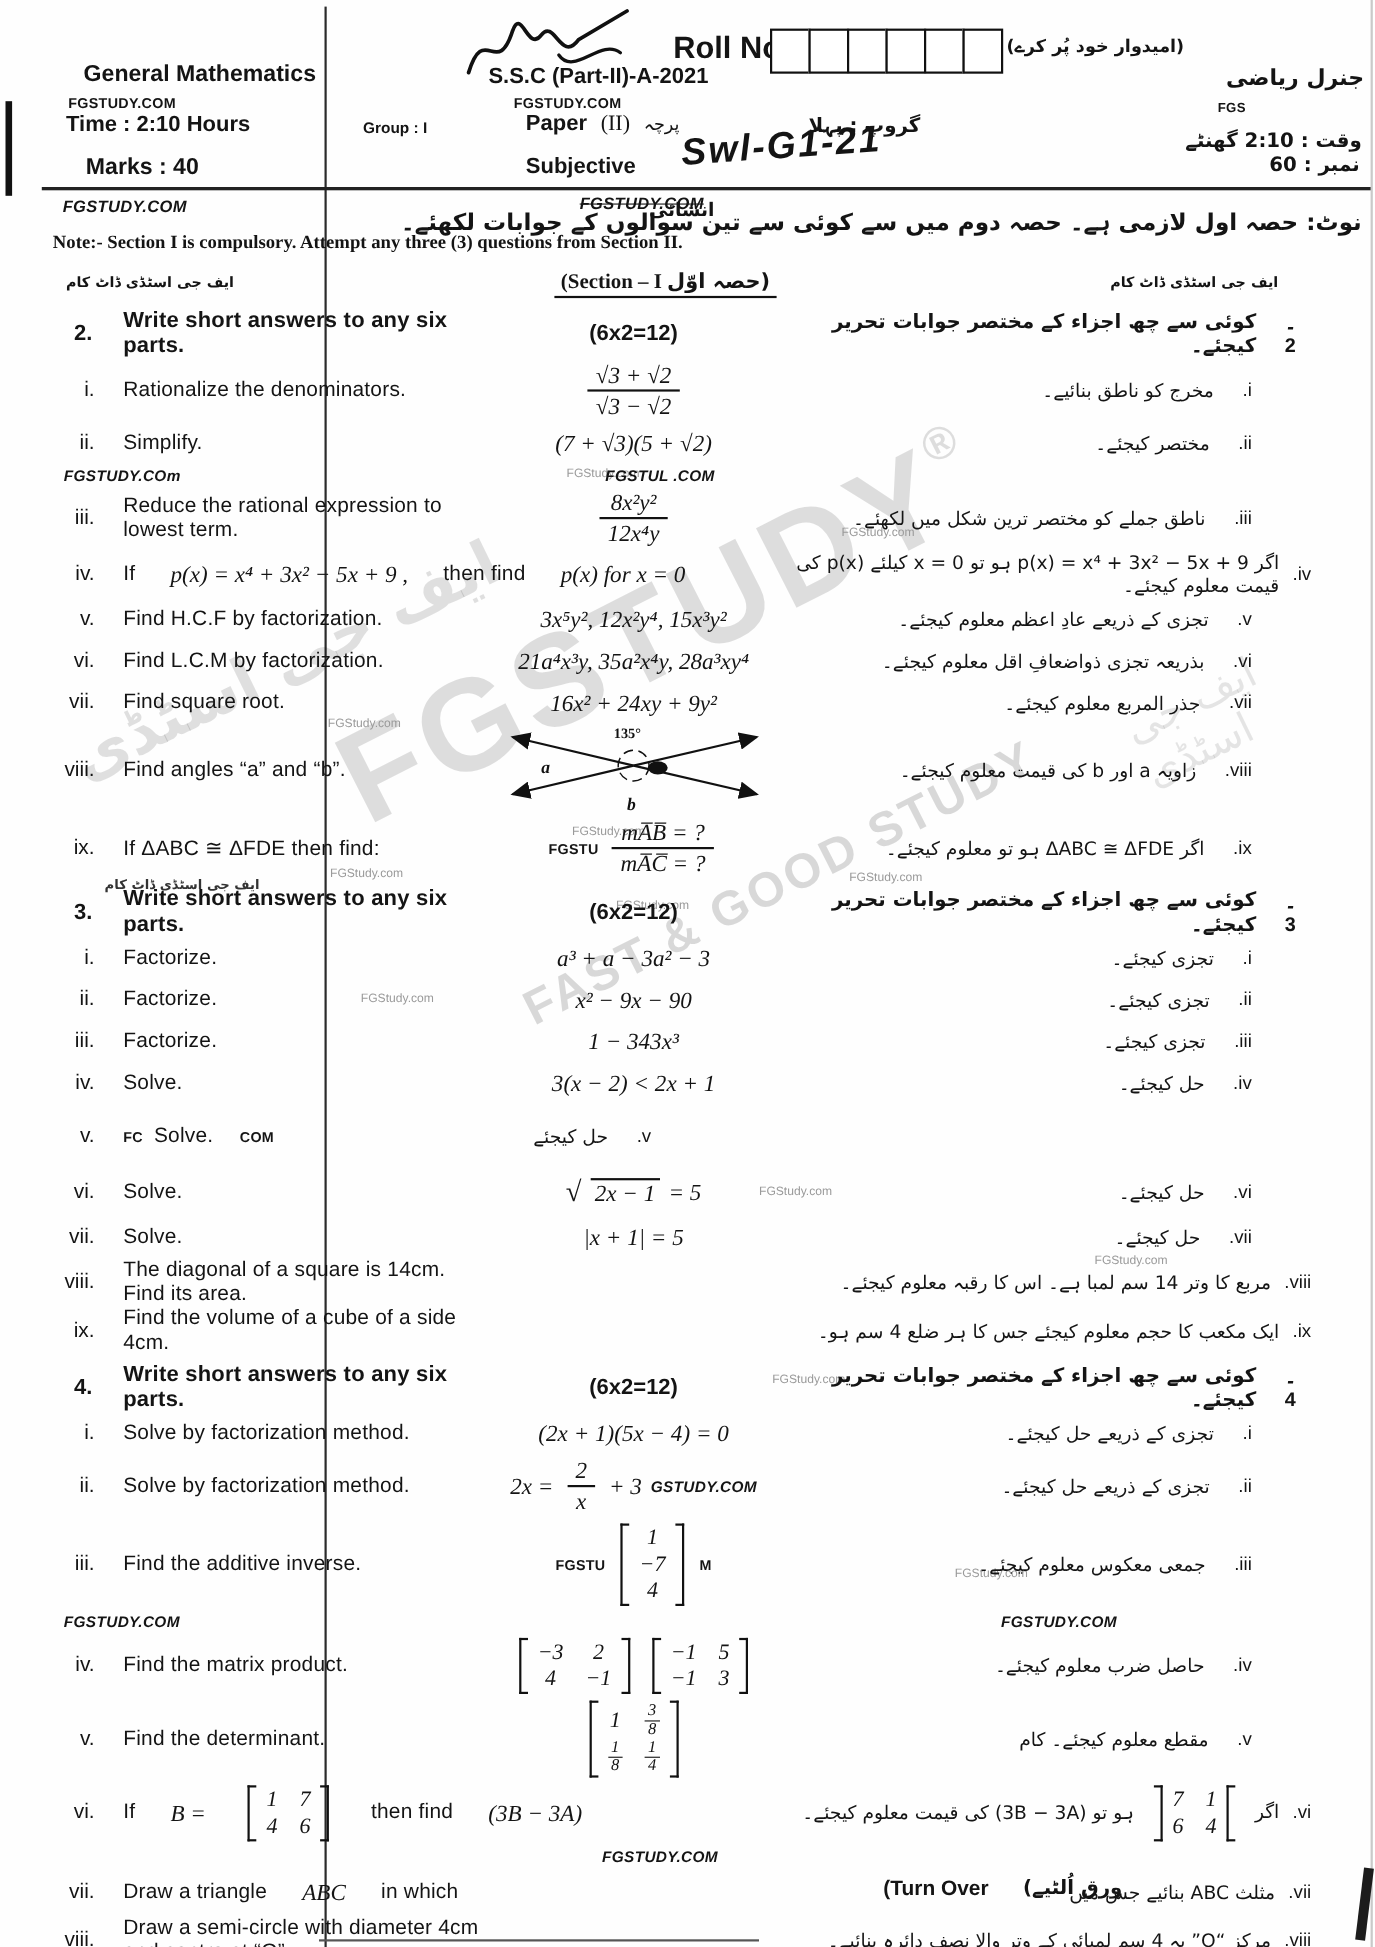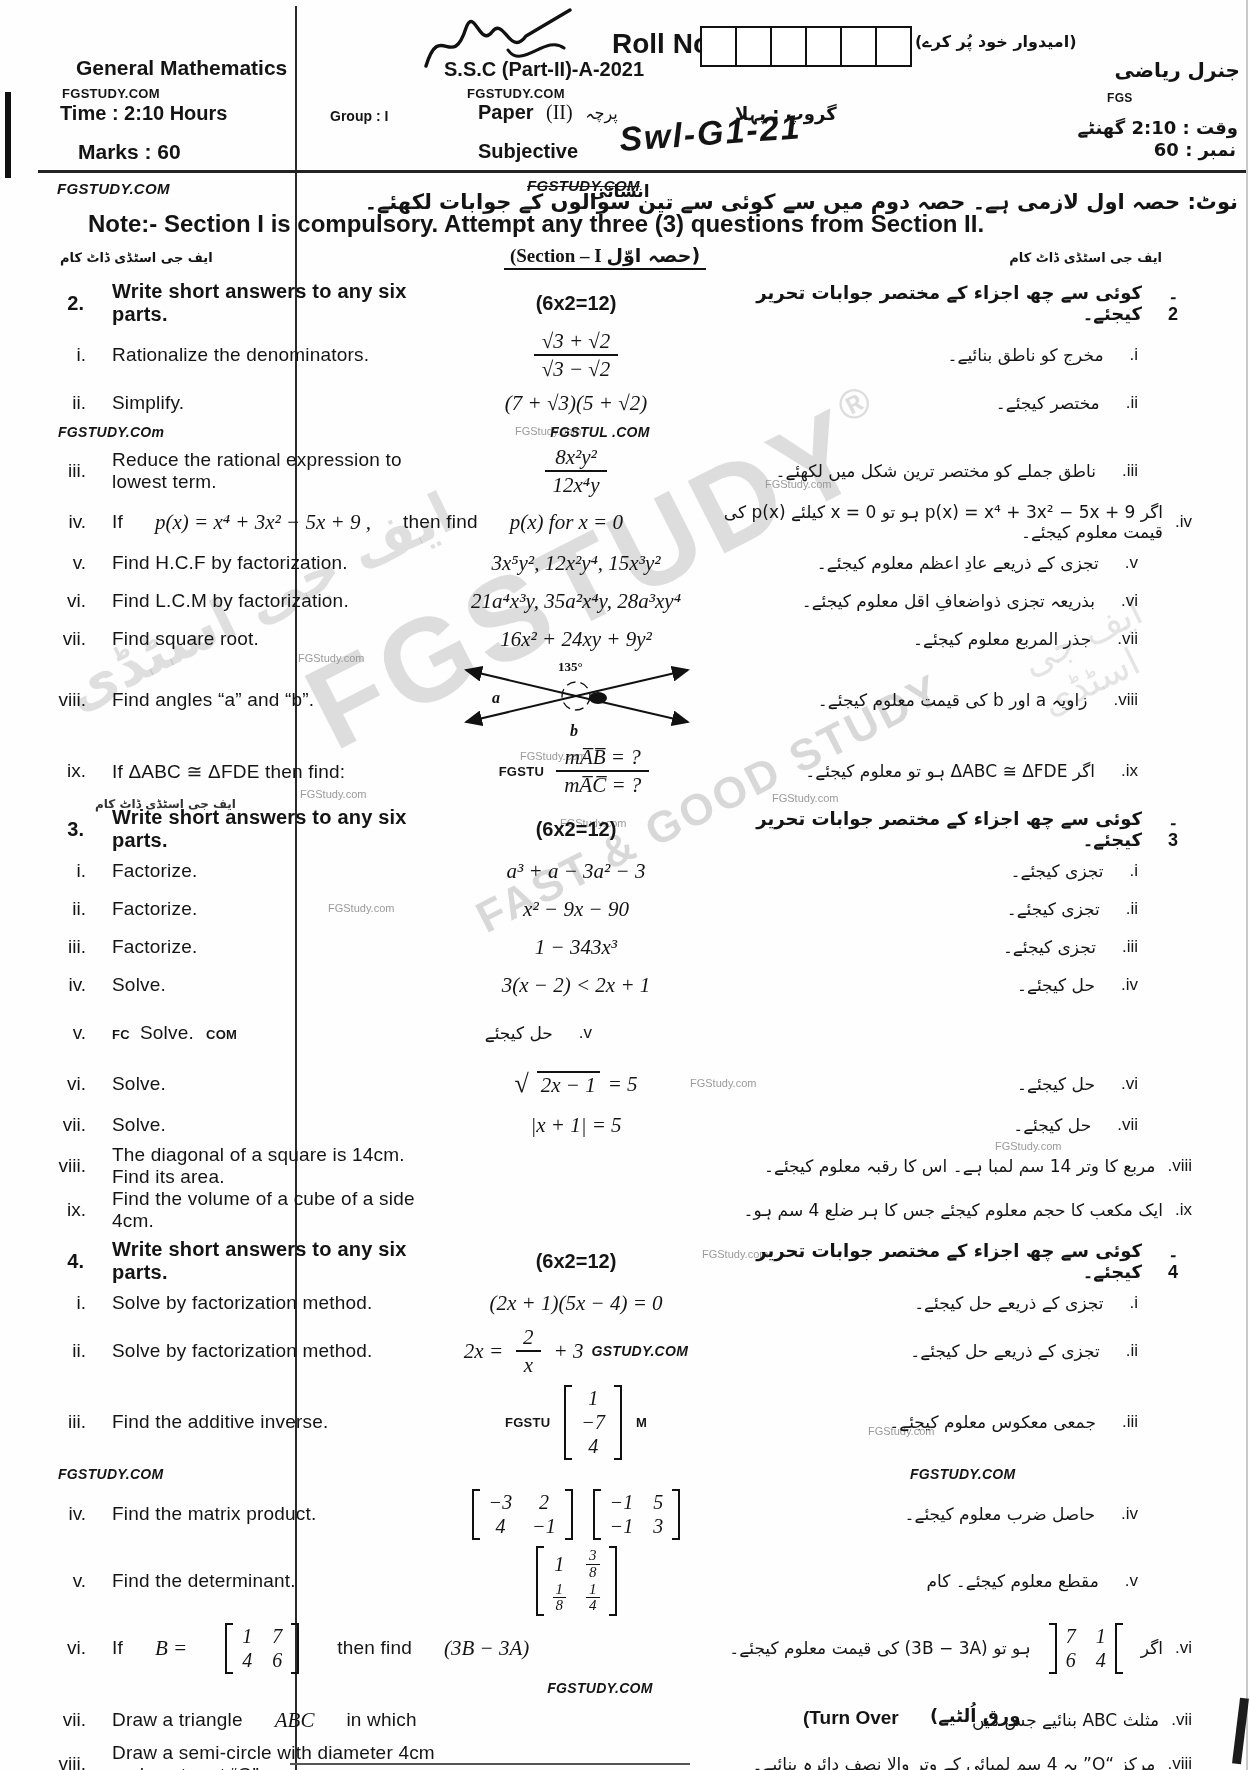"Marks : 60" span.abs { text: 60 -> 40 }
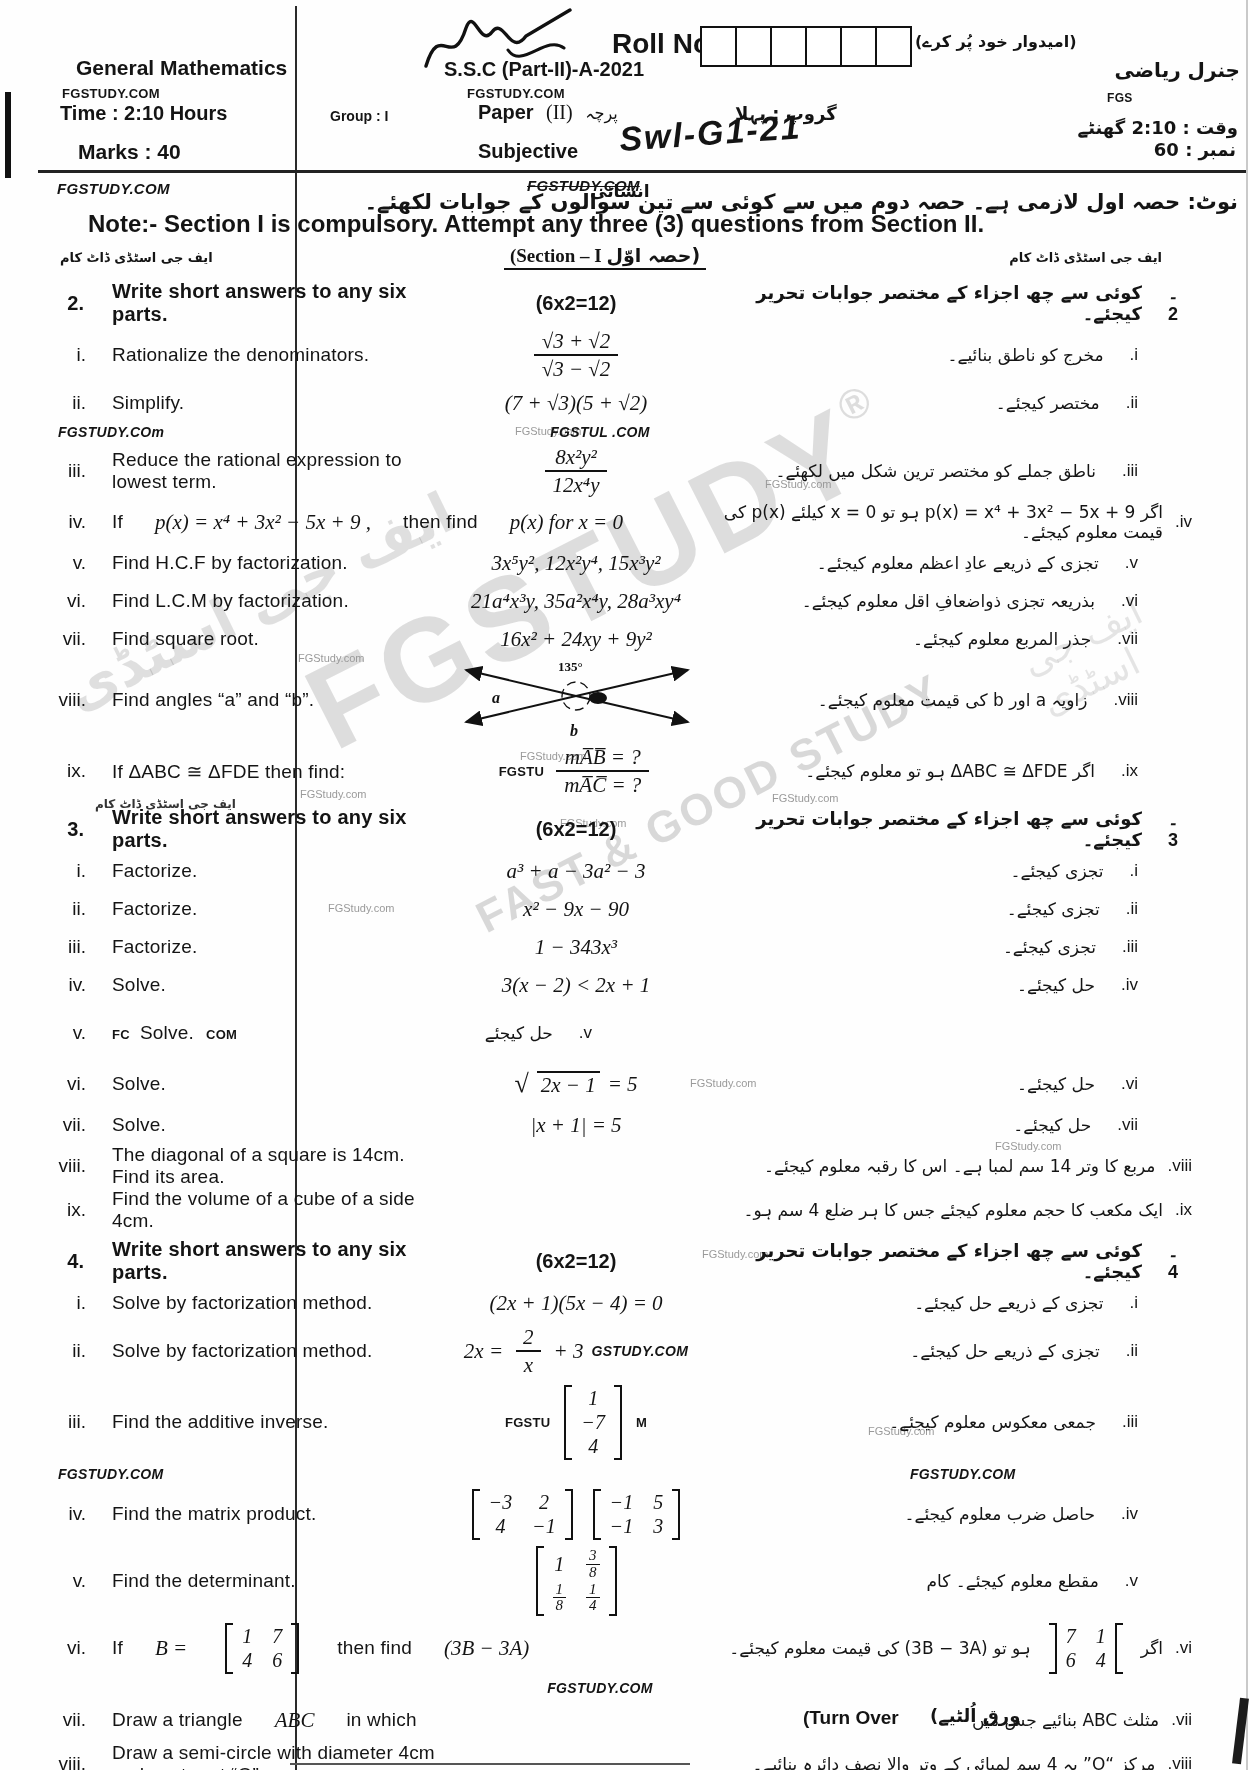"Note:- Section I is compulsory." .note-row { font-family: Liberation Sans, sans-serif -> Liberation Serif, serif; font-size: 24px -> 17px; padding-left: 88px -> 48px }
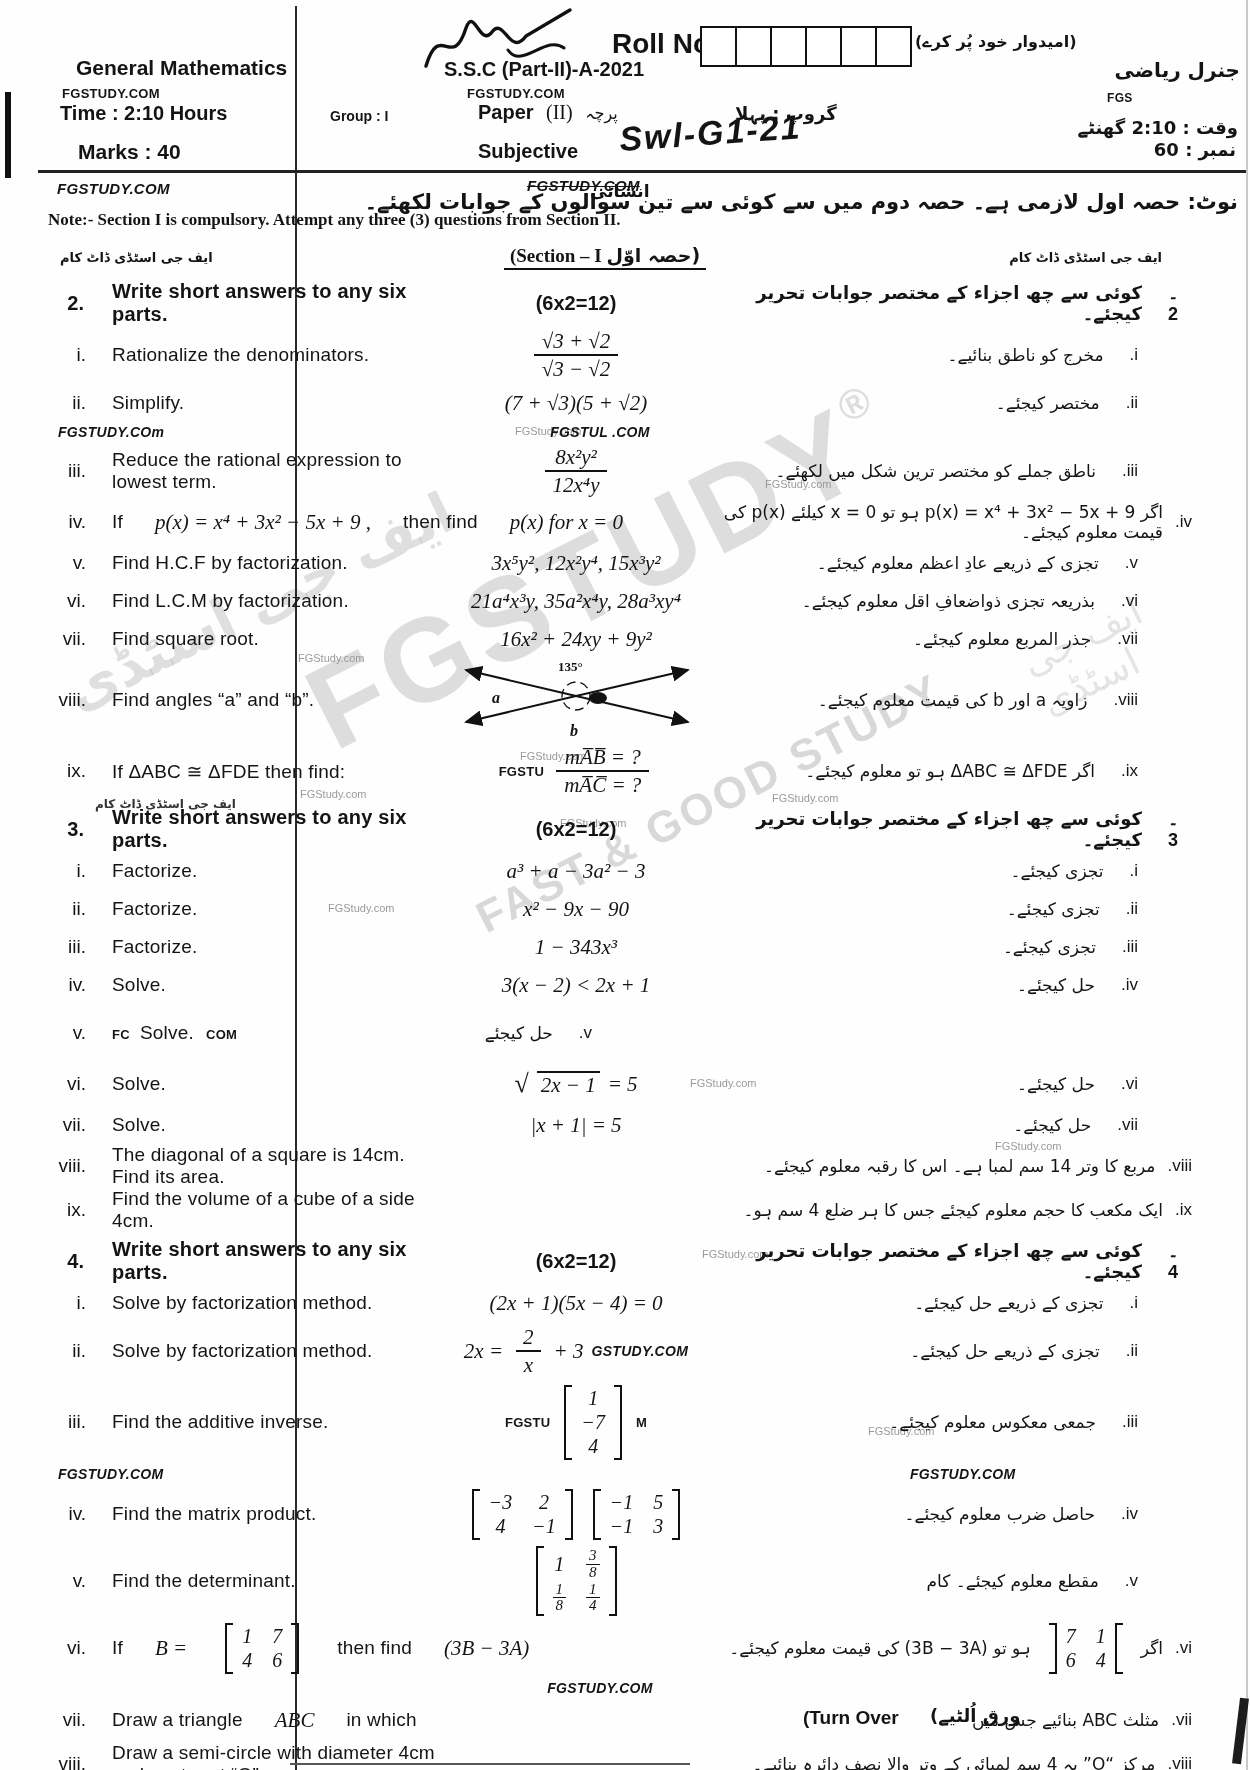"COM" span.stamp { margin-left: 12px -> 24px }
